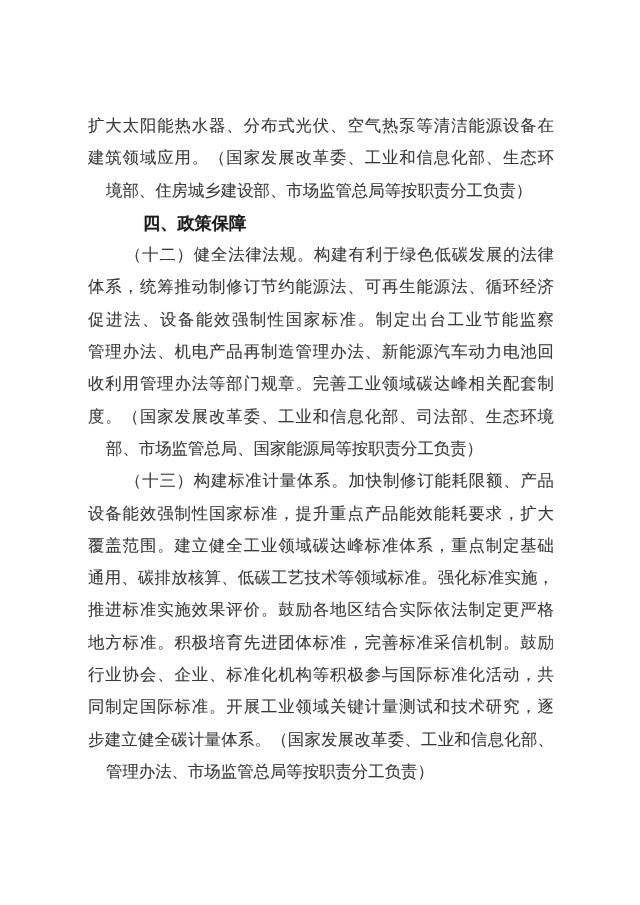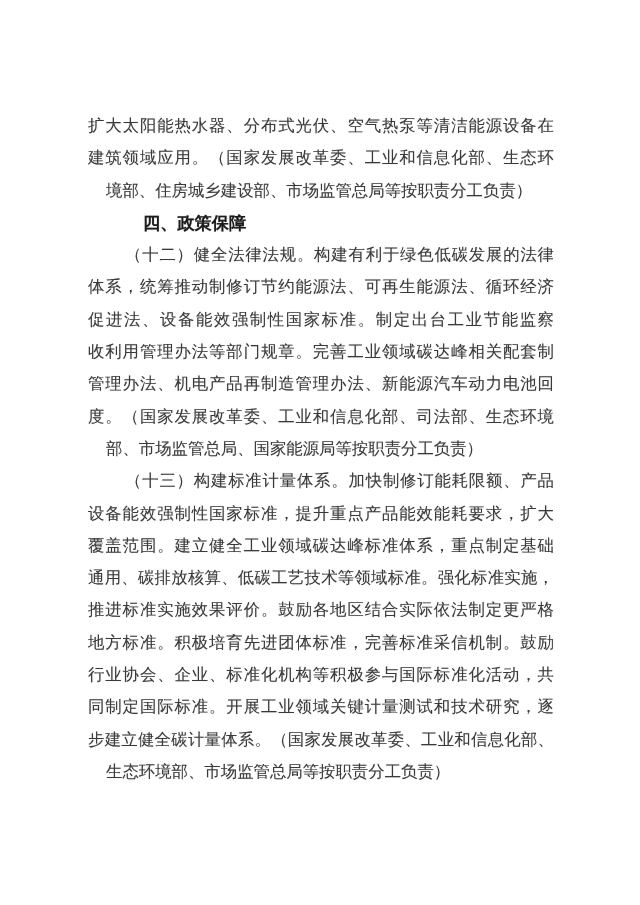"收利用管理办法等部门规章。完善工业领域碳达峰相关配套制" div.line { order: before "管理办法、机电产品再制造管理办法、新能源汽车动力电池回" -> after "管理办法、机电产品再制造管理办法、新能源汽车动力电池回" }
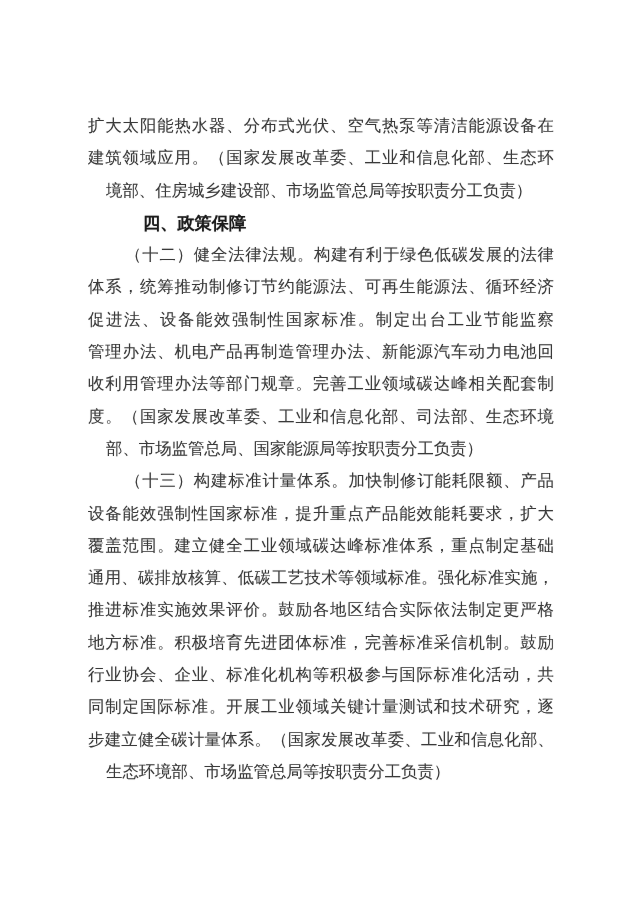"生态环境部、市场监管总局等按职责分工负责）" div.line { text: 生态环境部 -> 管理办法 }
